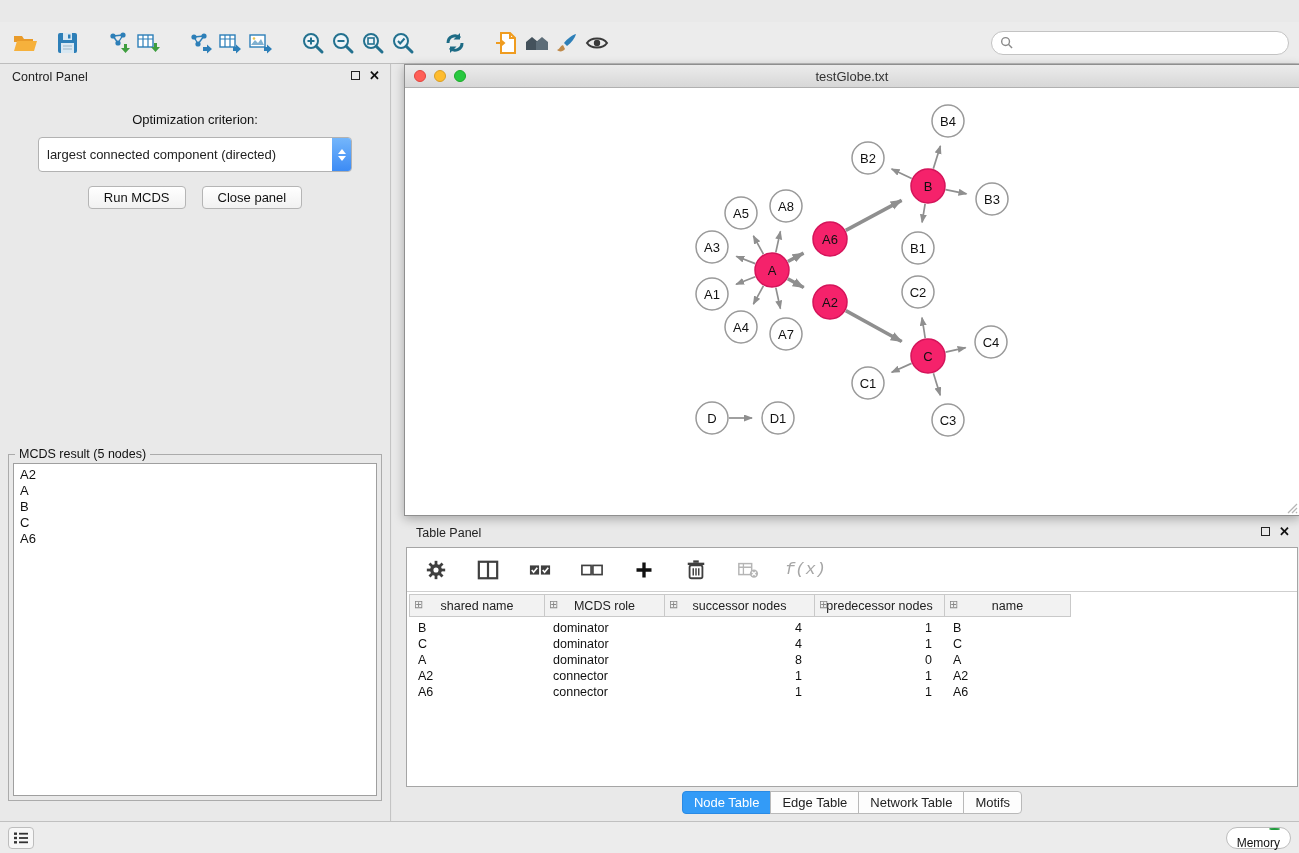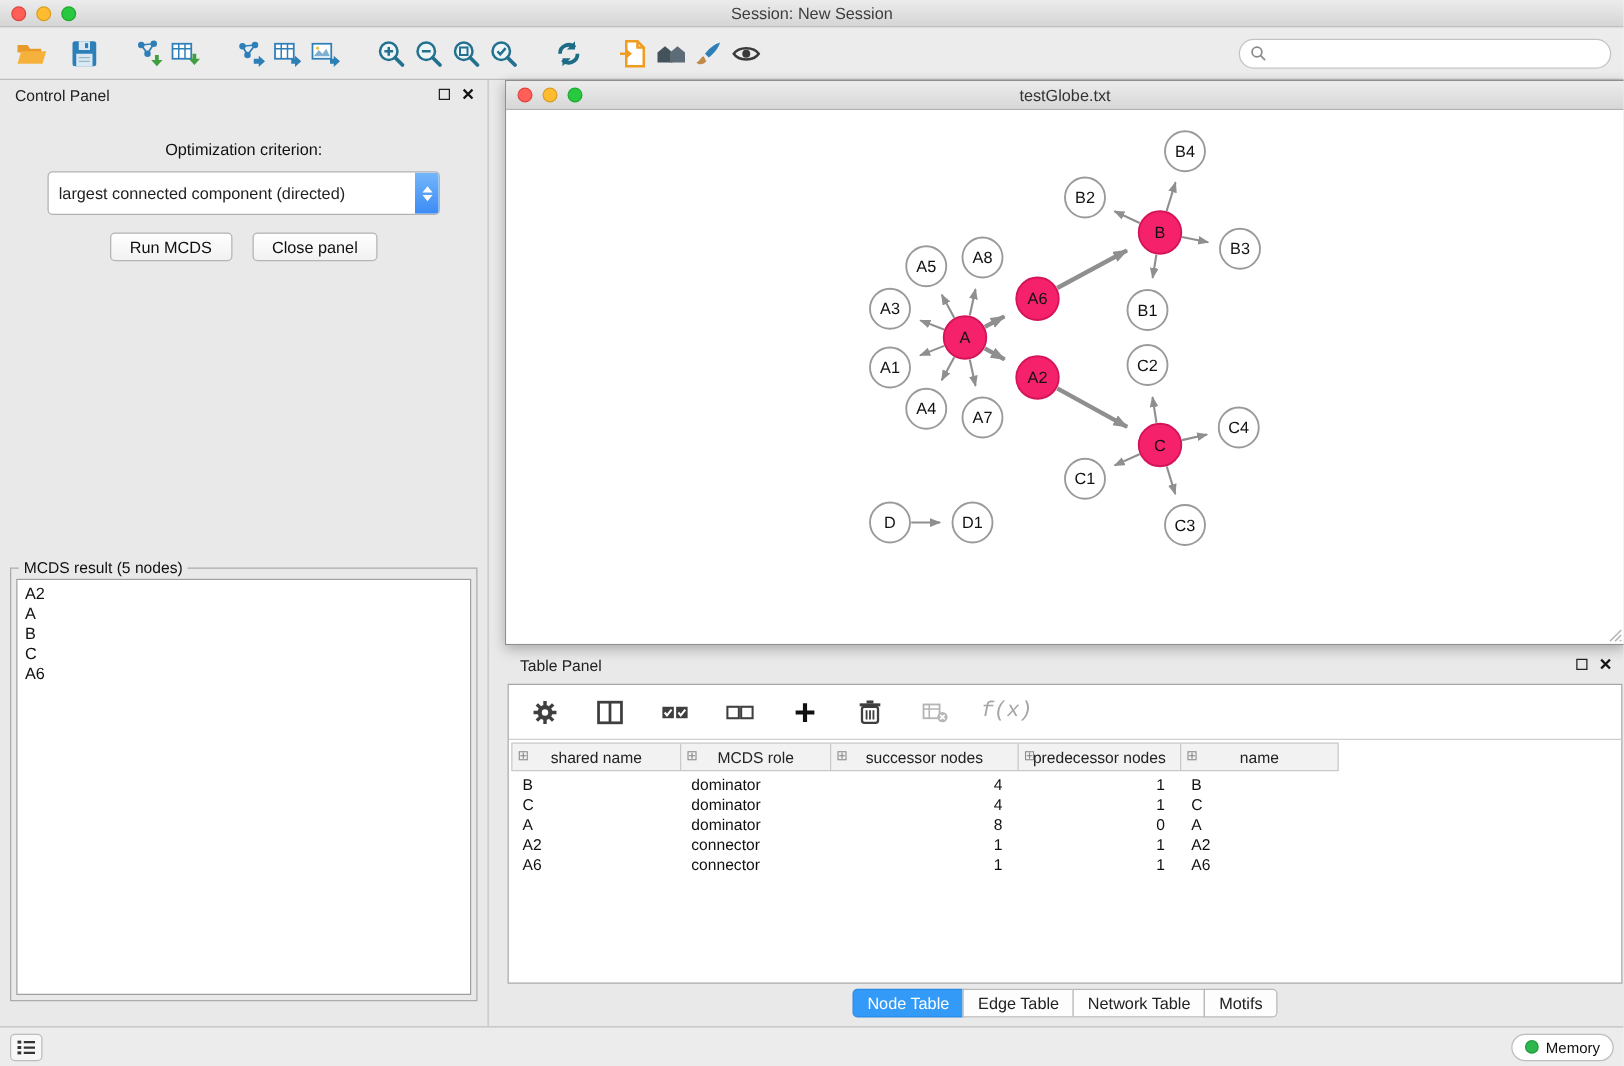"Session: New Session" div.titlebar { html: <div> <div> <span></span> <span></span> <span></span> </div> <span>Session: New Session</span> </div> -> none }
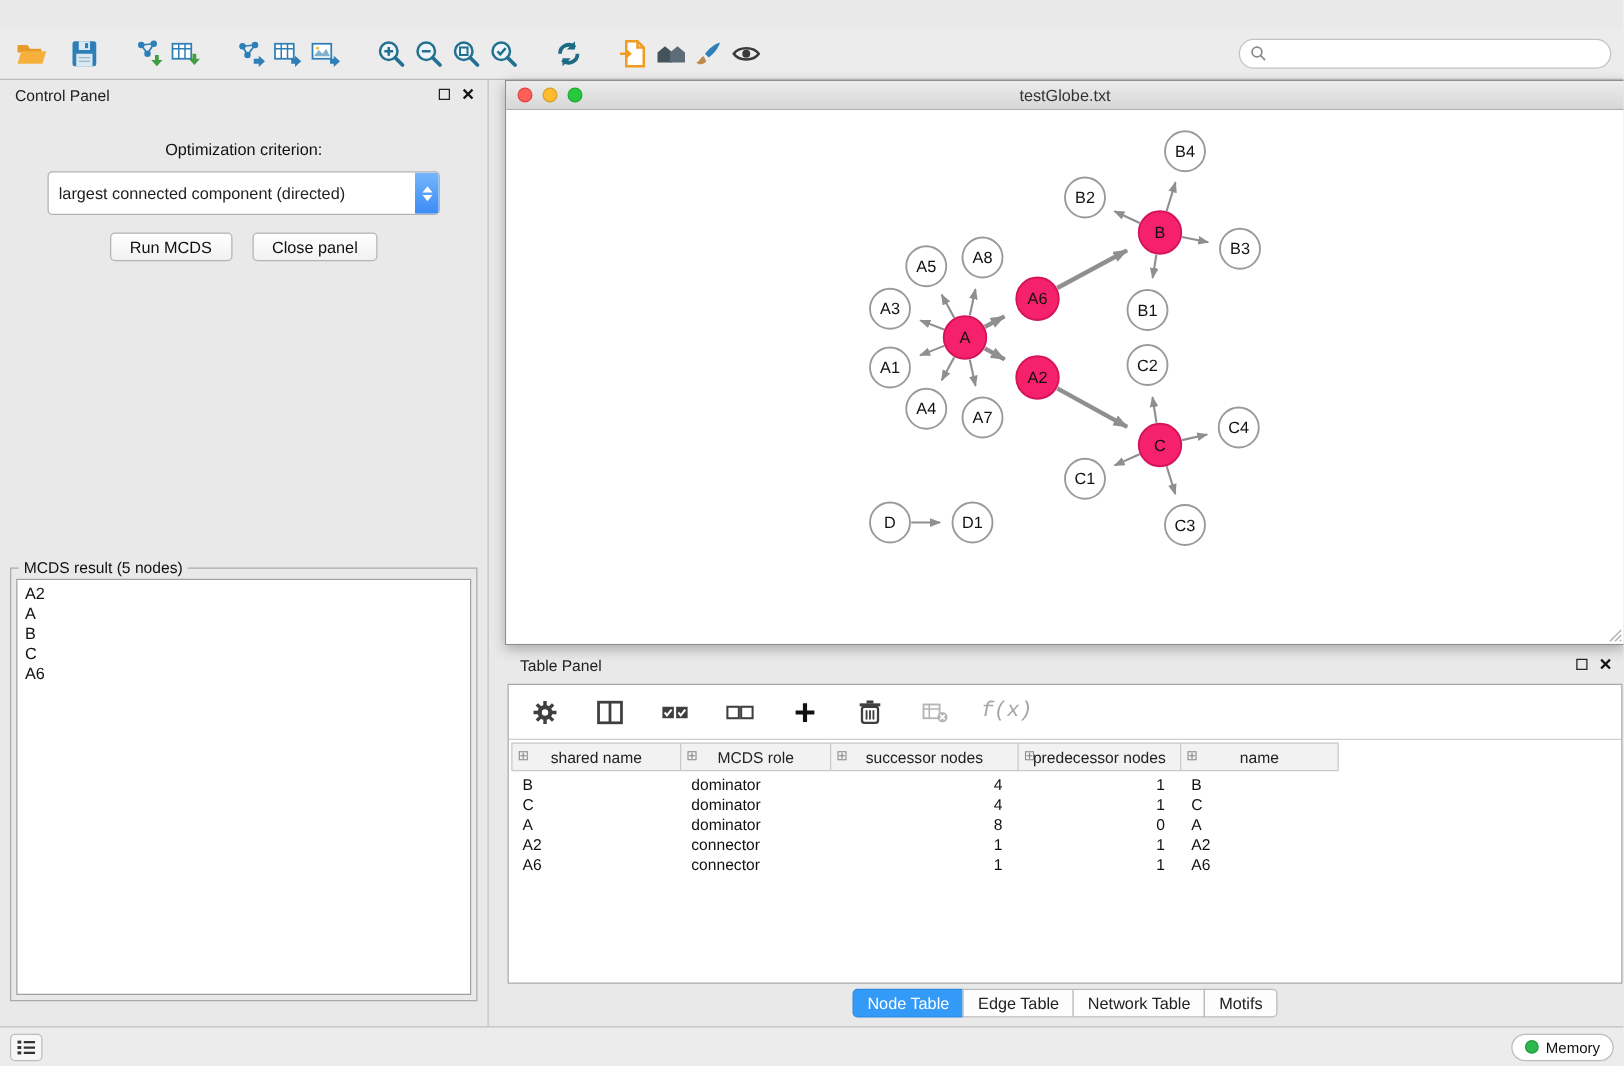"Memory" .memory-btn { align-items: center -> flex-end; flex-direction: none -> column }
